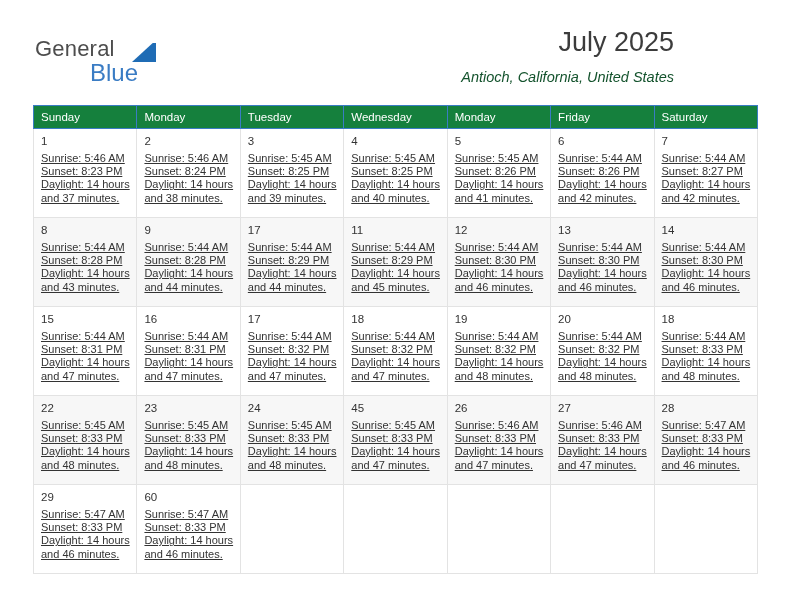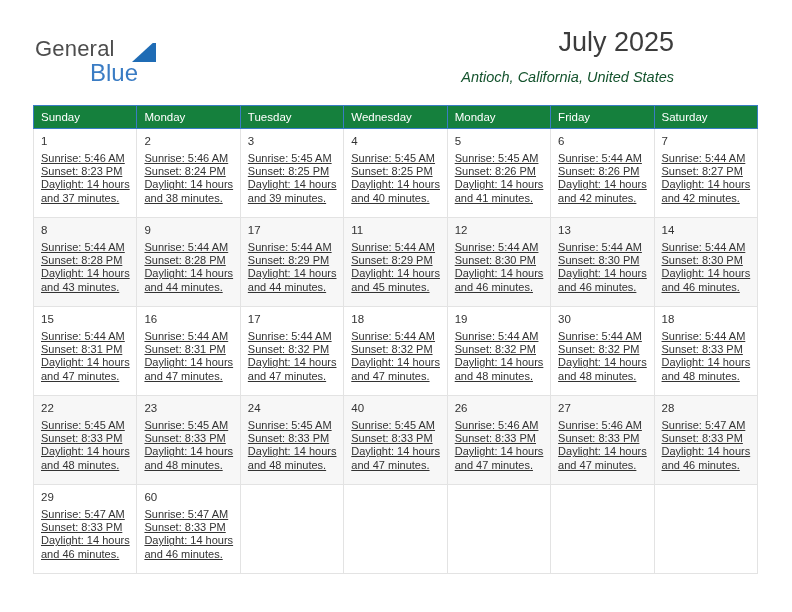"30" div.daynum { text: 30 -> 20 }
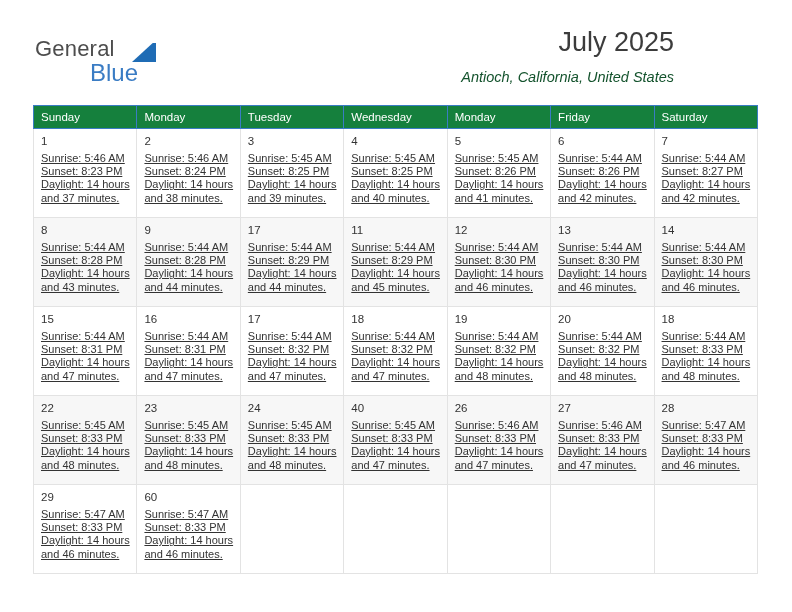"40" div.daynum { text: 40 -> 45 }
